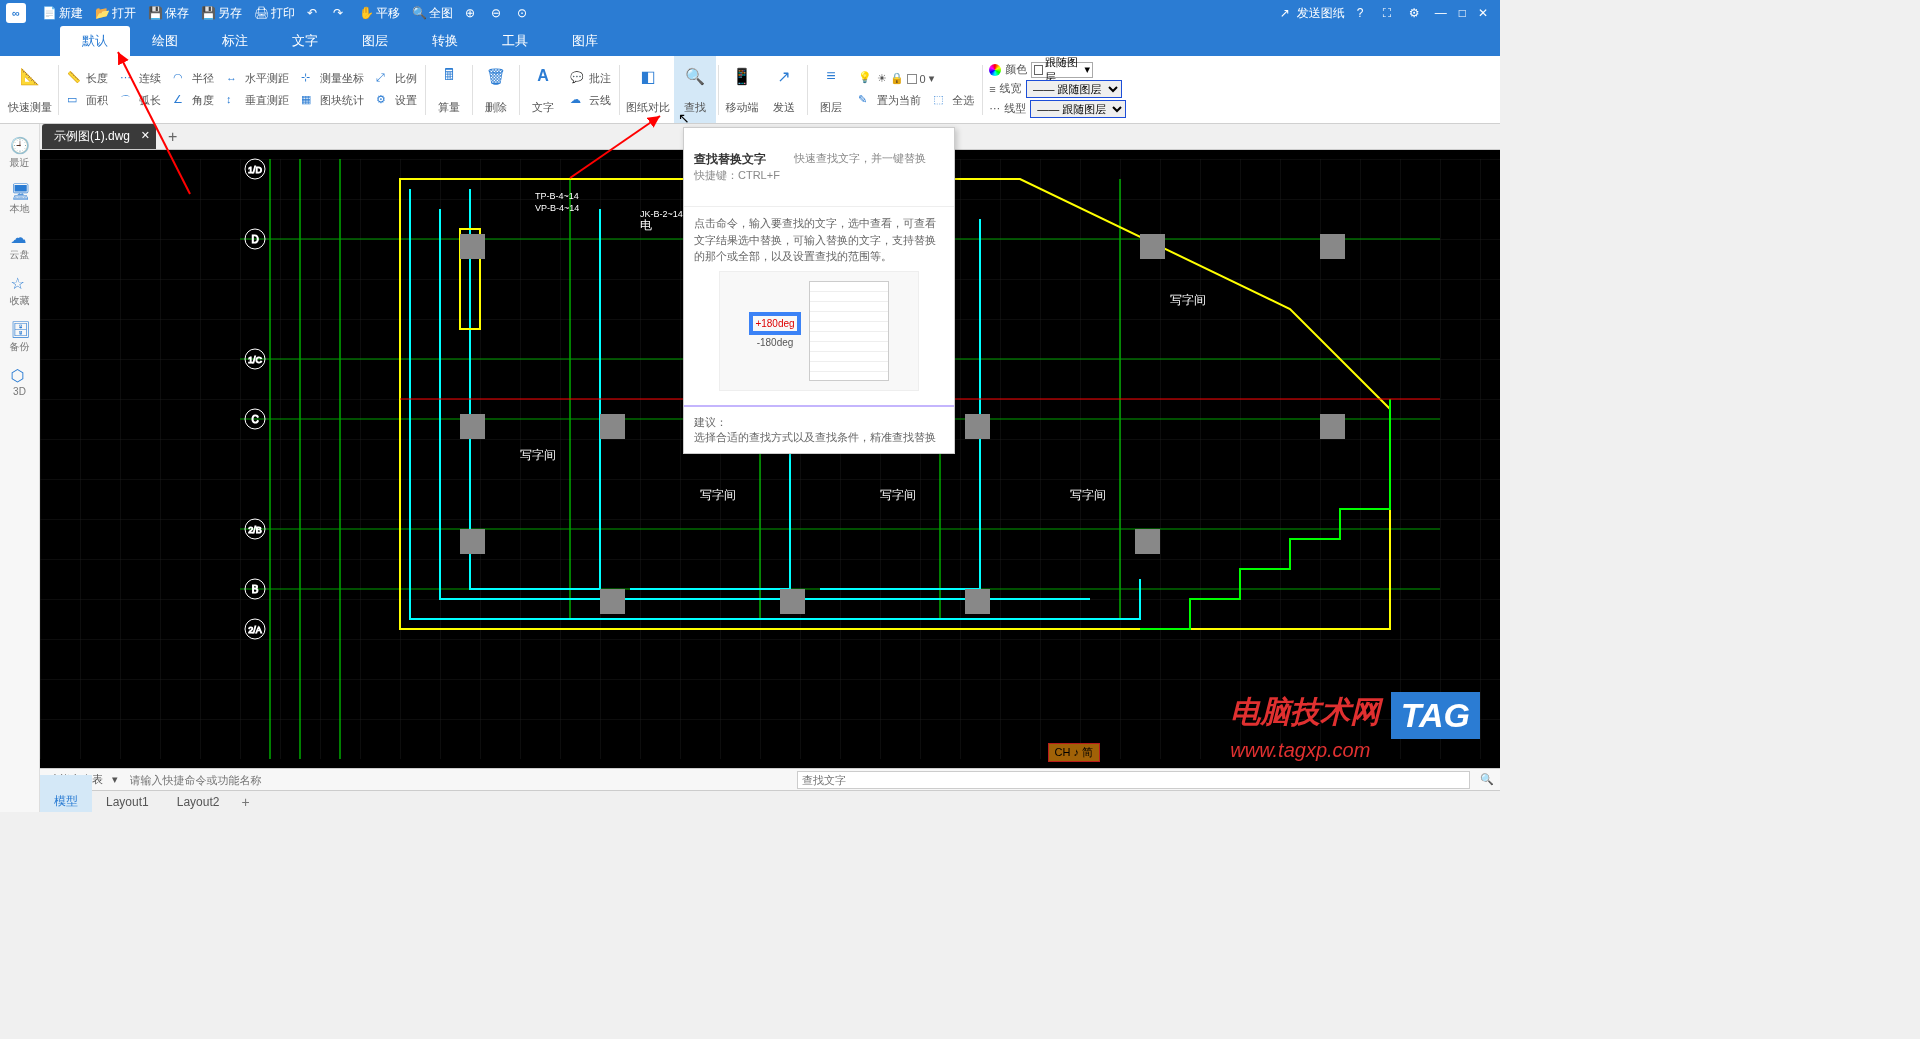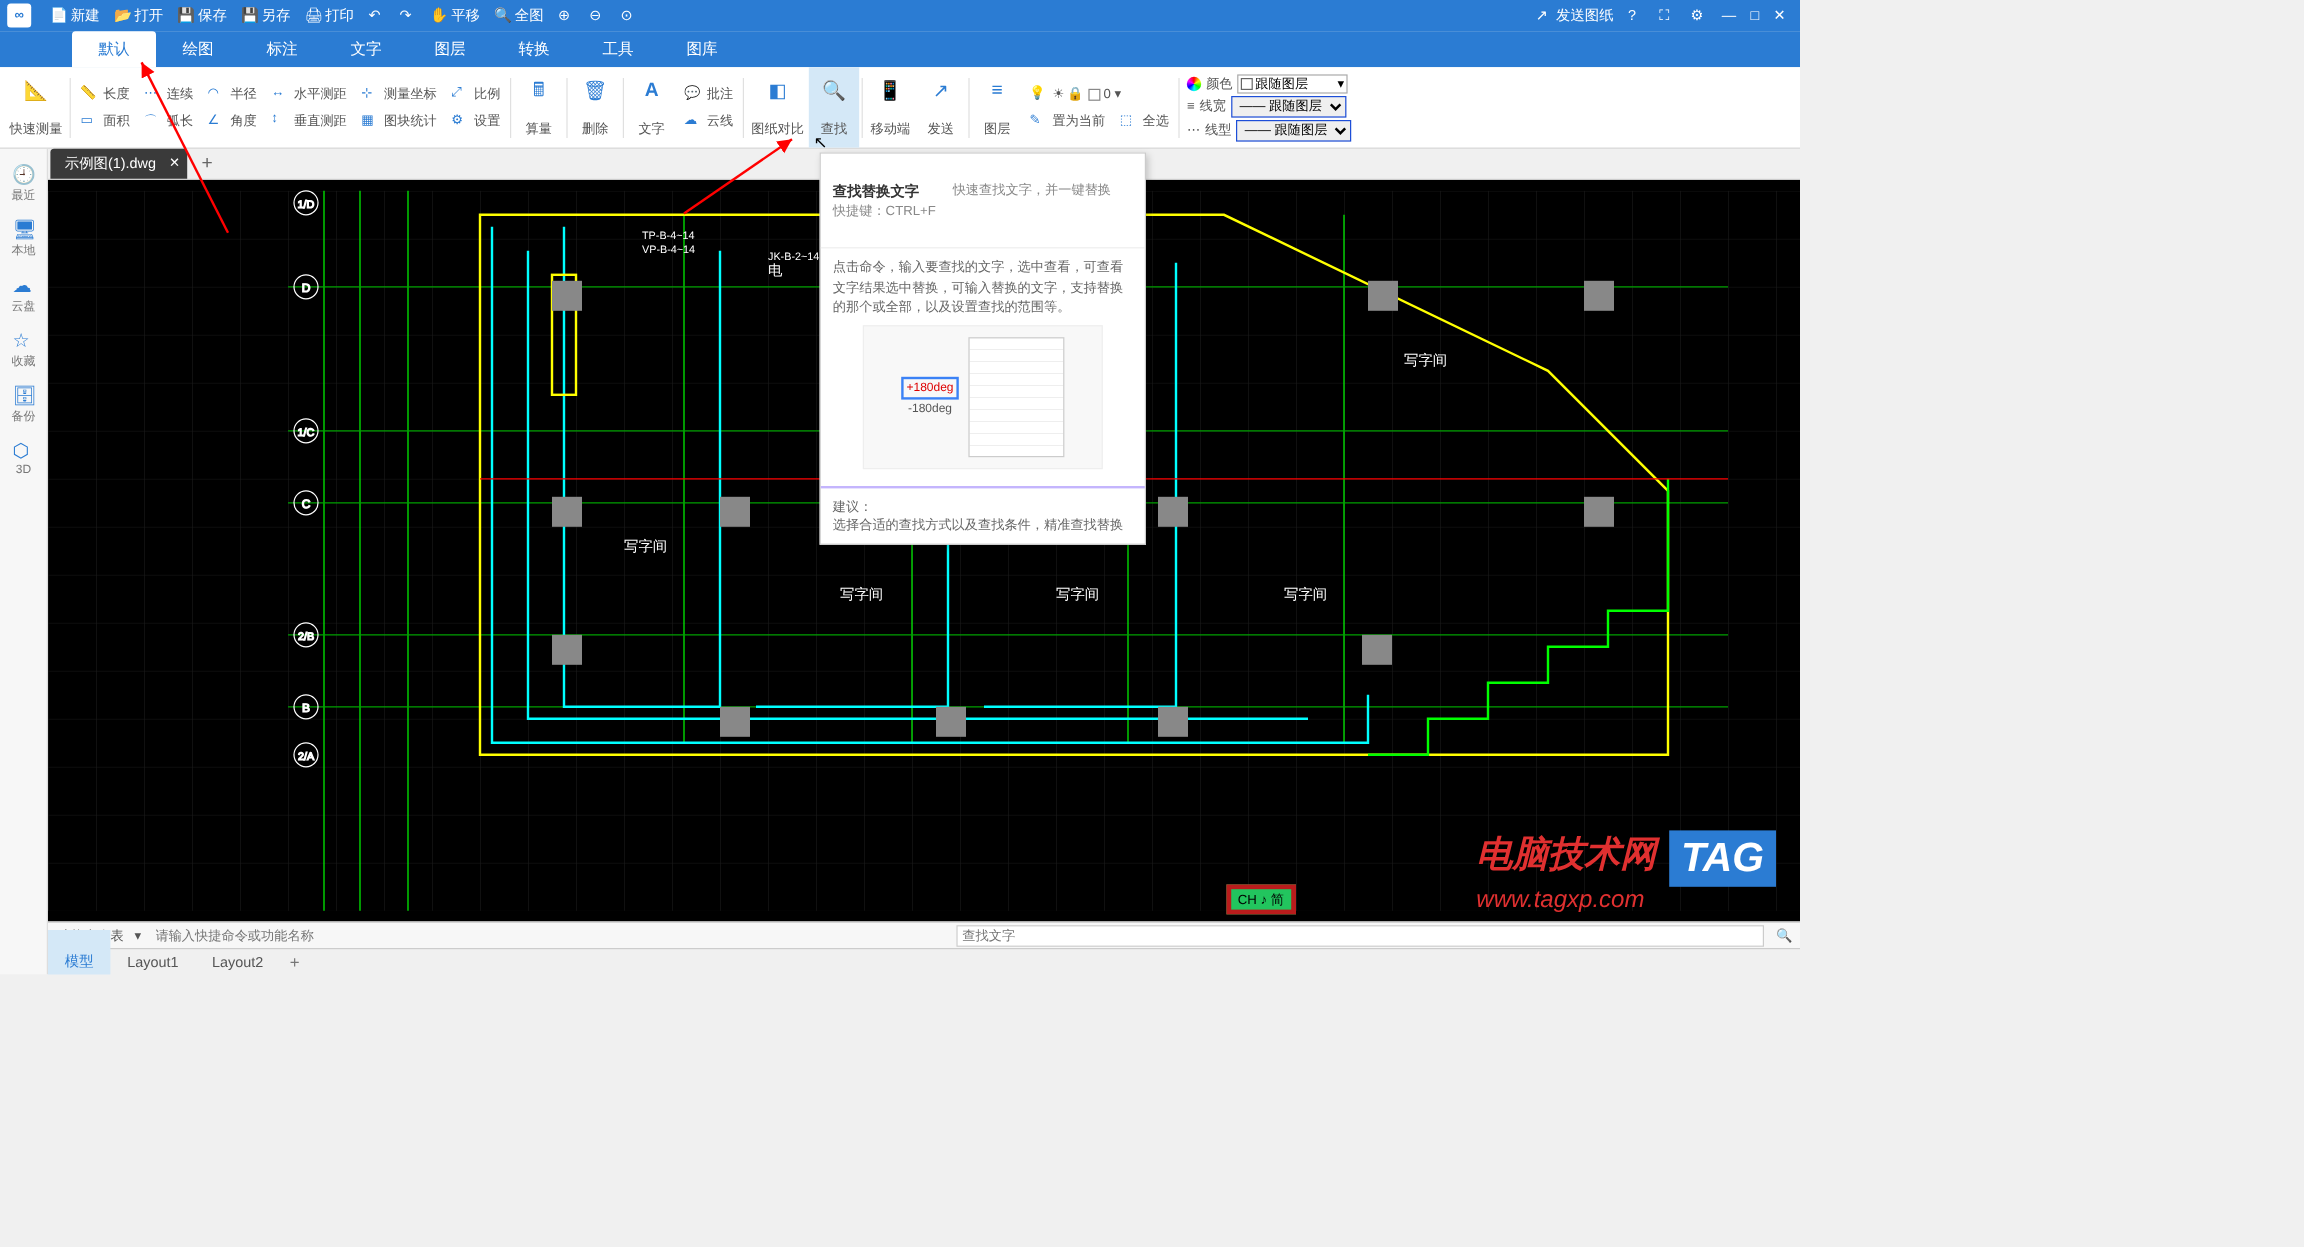"跟随图层" .colorswatch { width: 92px -> 62px }
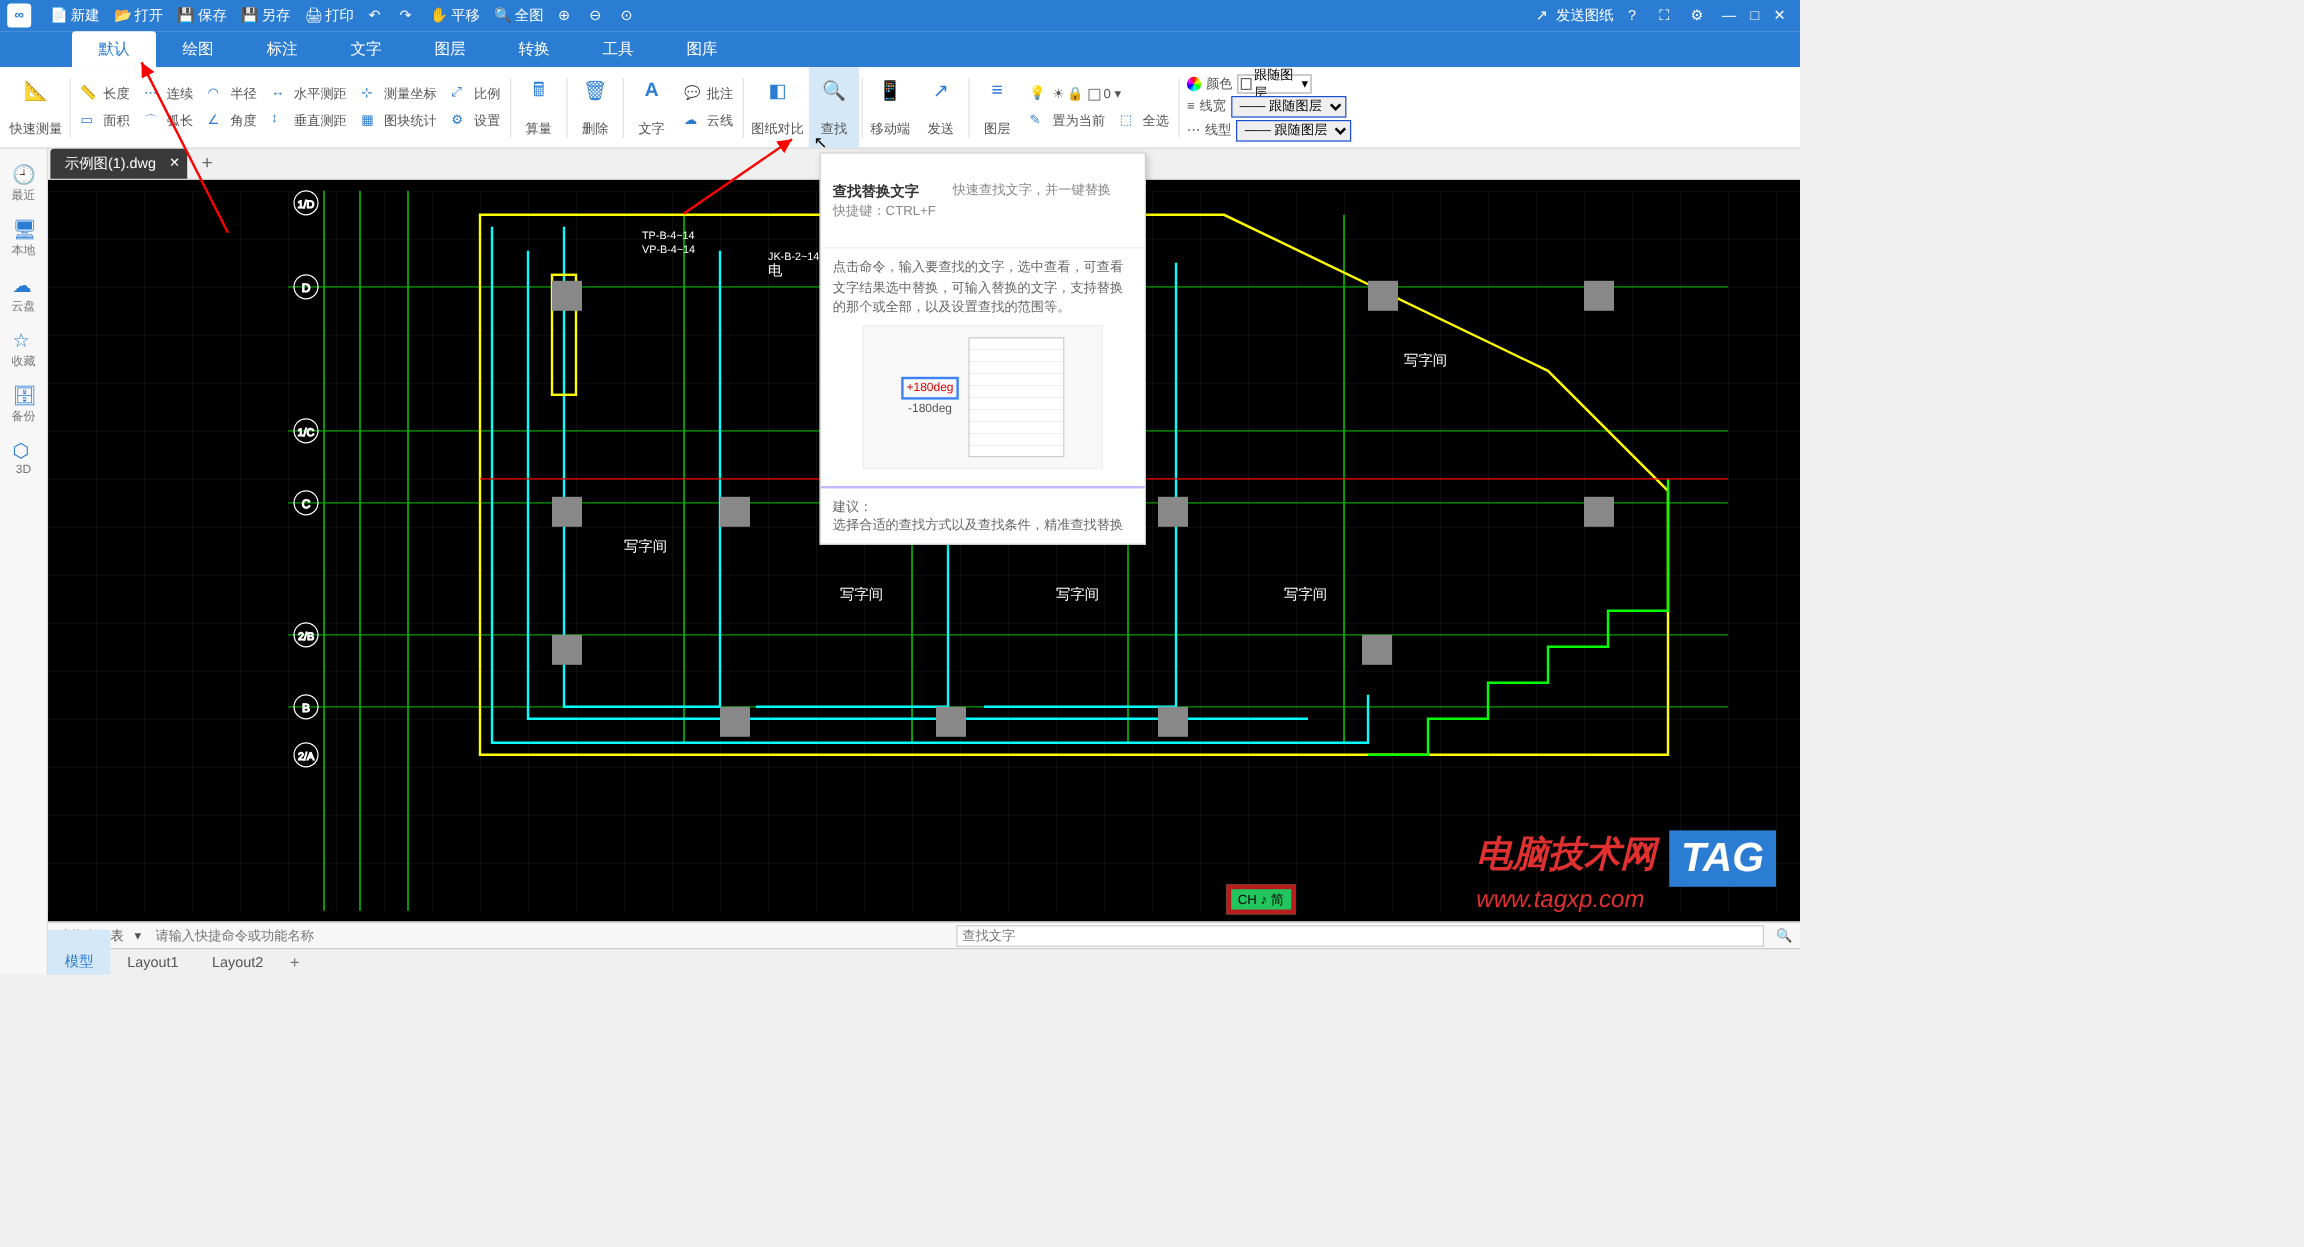"+180deg" div { border: 2px solid #3b82f6 -> 4px solid #3b82f6 }
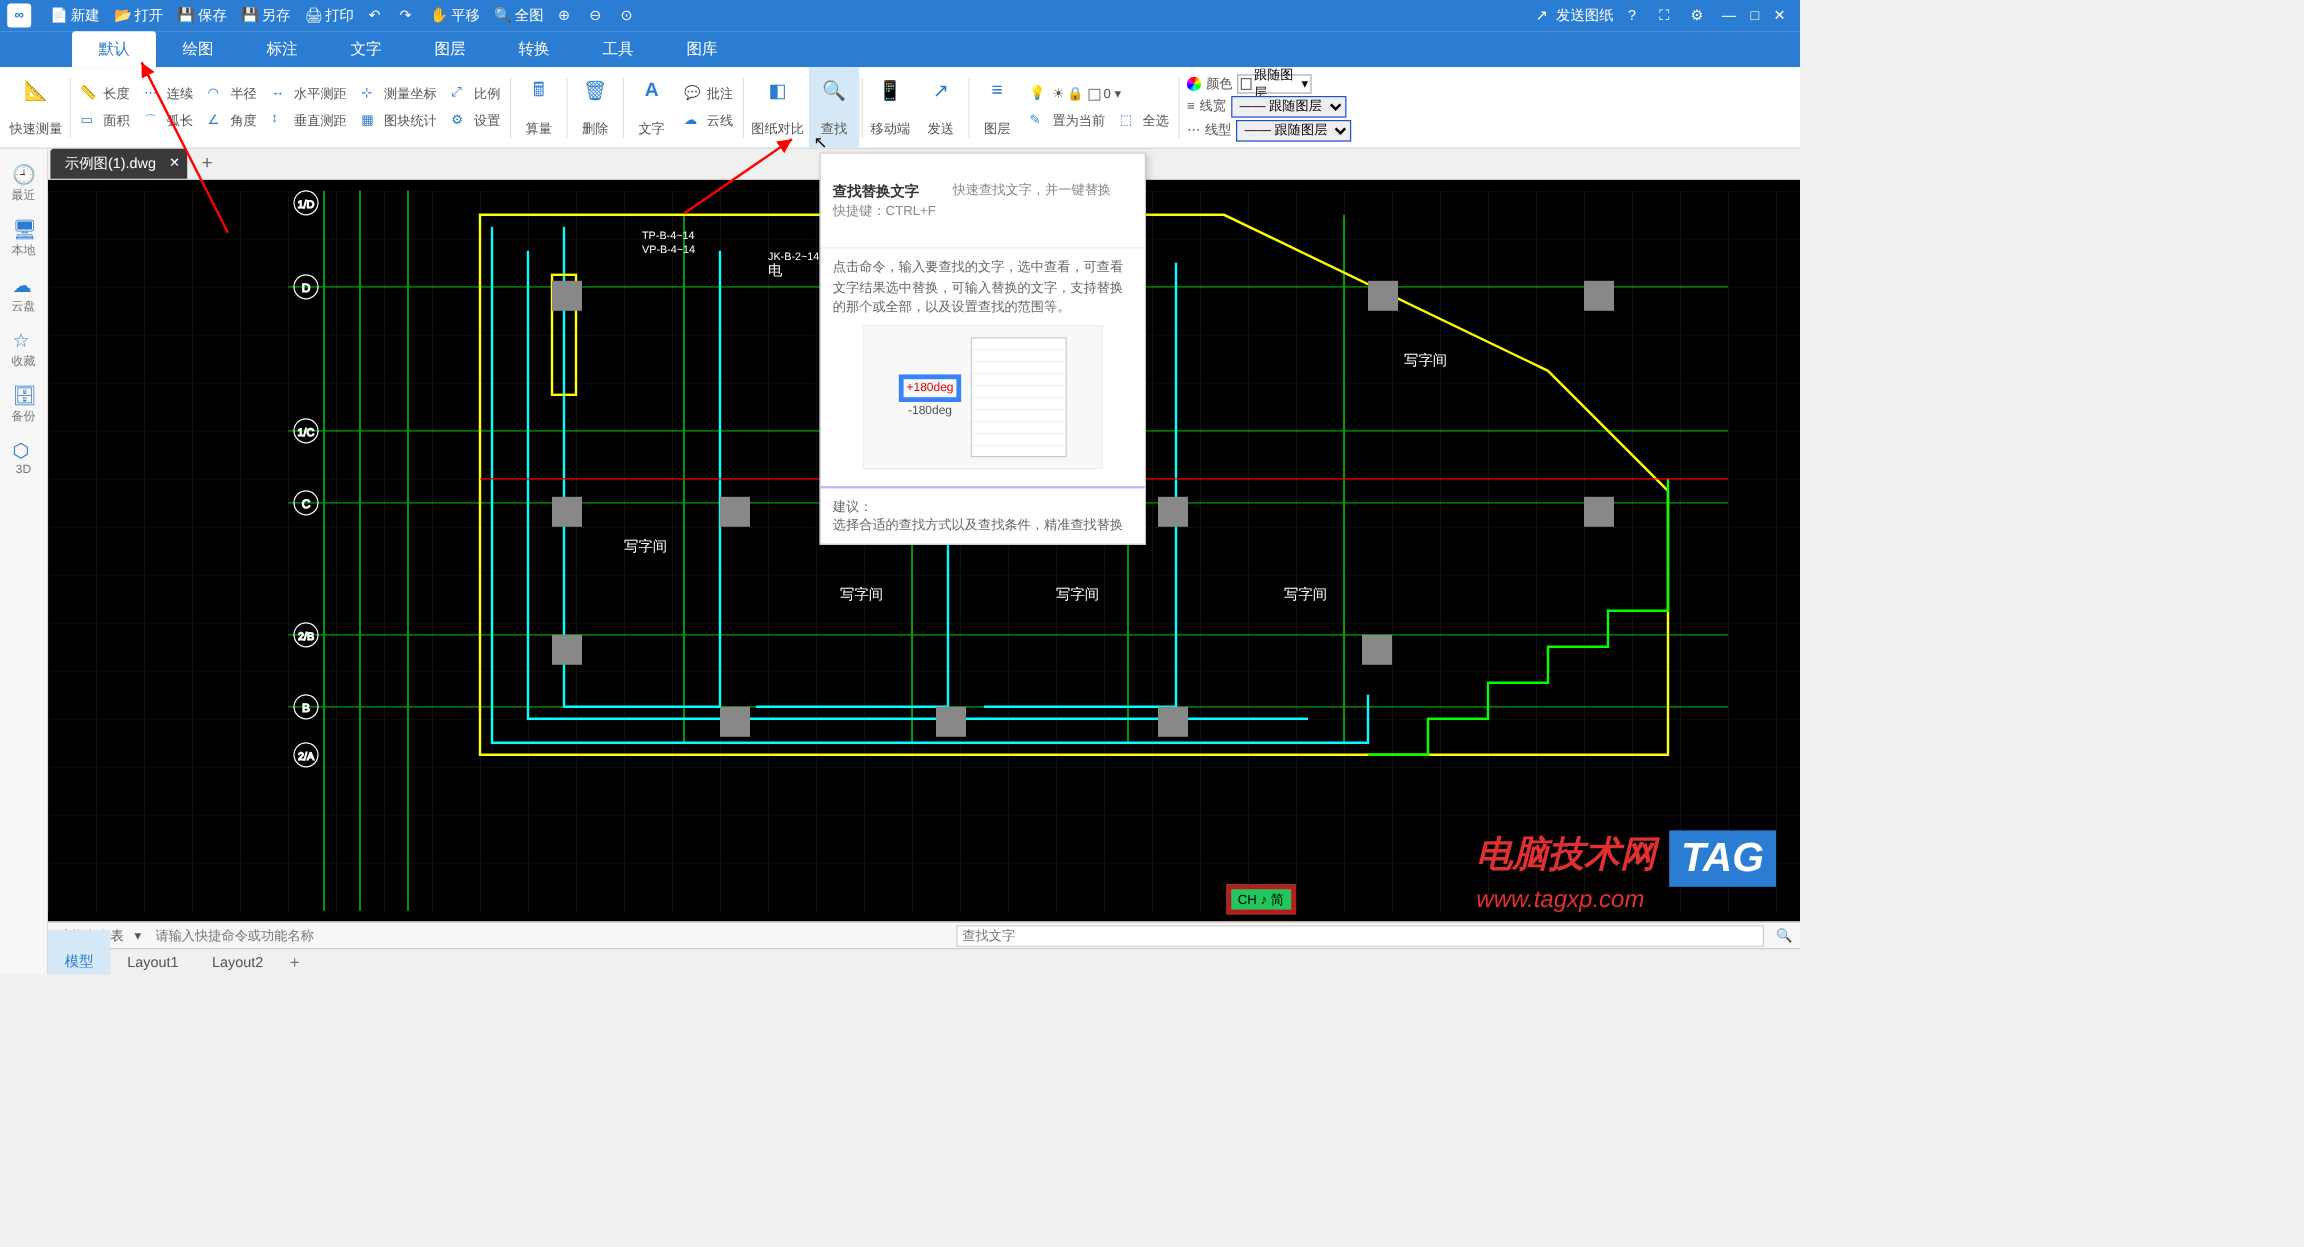"CH ♪ 简" .inputhint { background: #22c55e -> #a16207; border: 4px solid #b91c1c -> 1px solid #b91c1c; right: 420px -> 400px }
